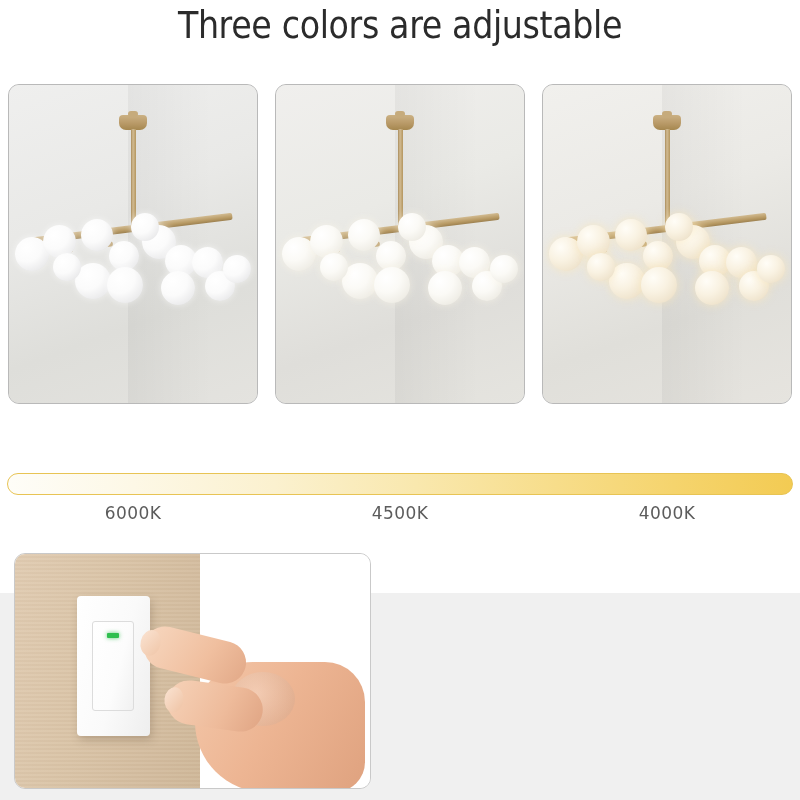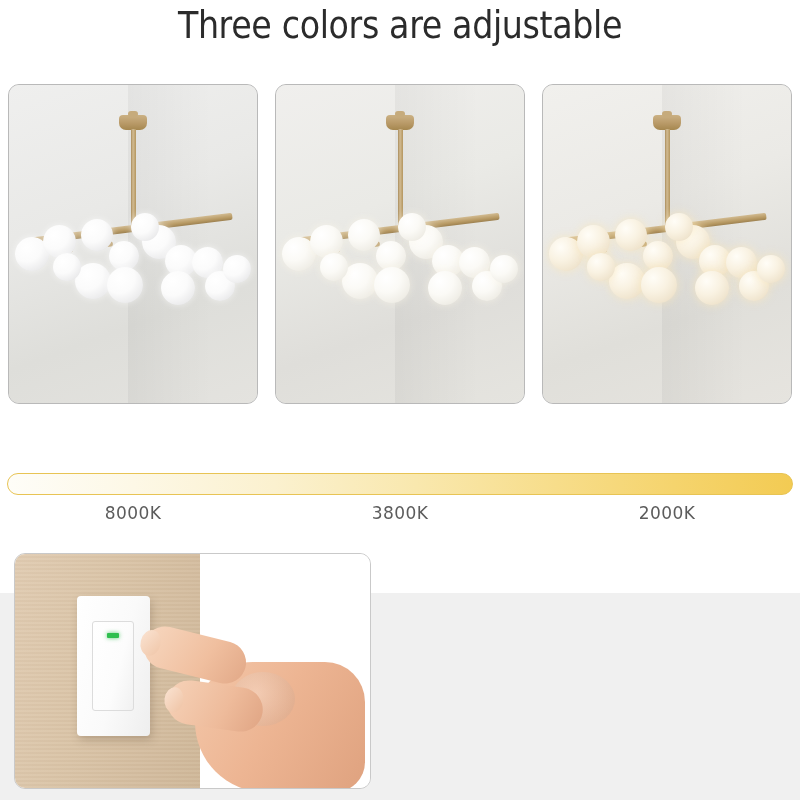"8000K" div.tick-cell { text: 8000K -> 6000K }
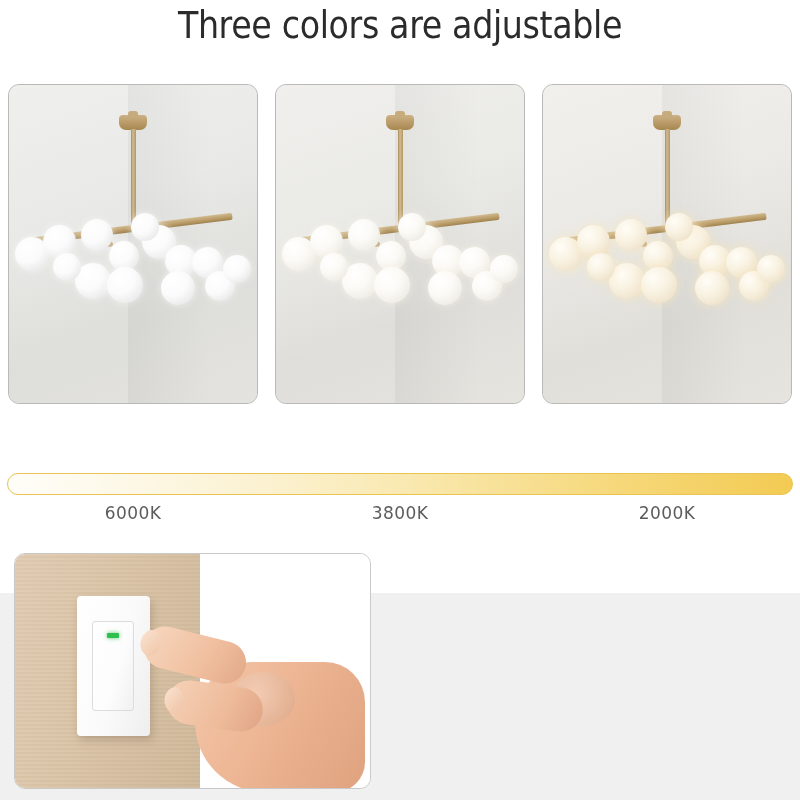"3800K" div.tick-cell { text: 3800K -> 4500K }
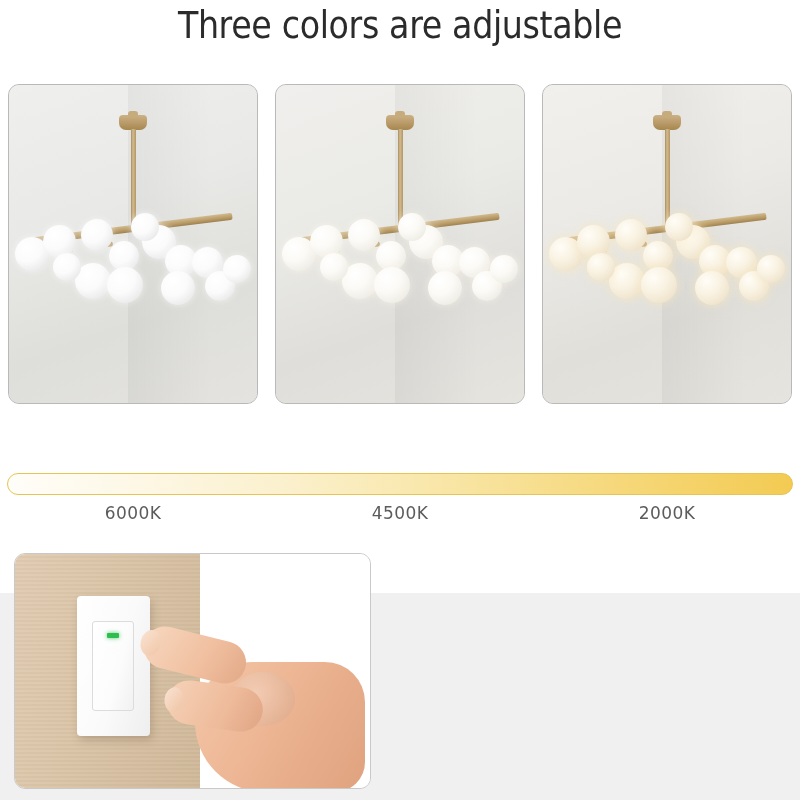"2000K" div.tick-cell { text: 2000K -> 4000K }
